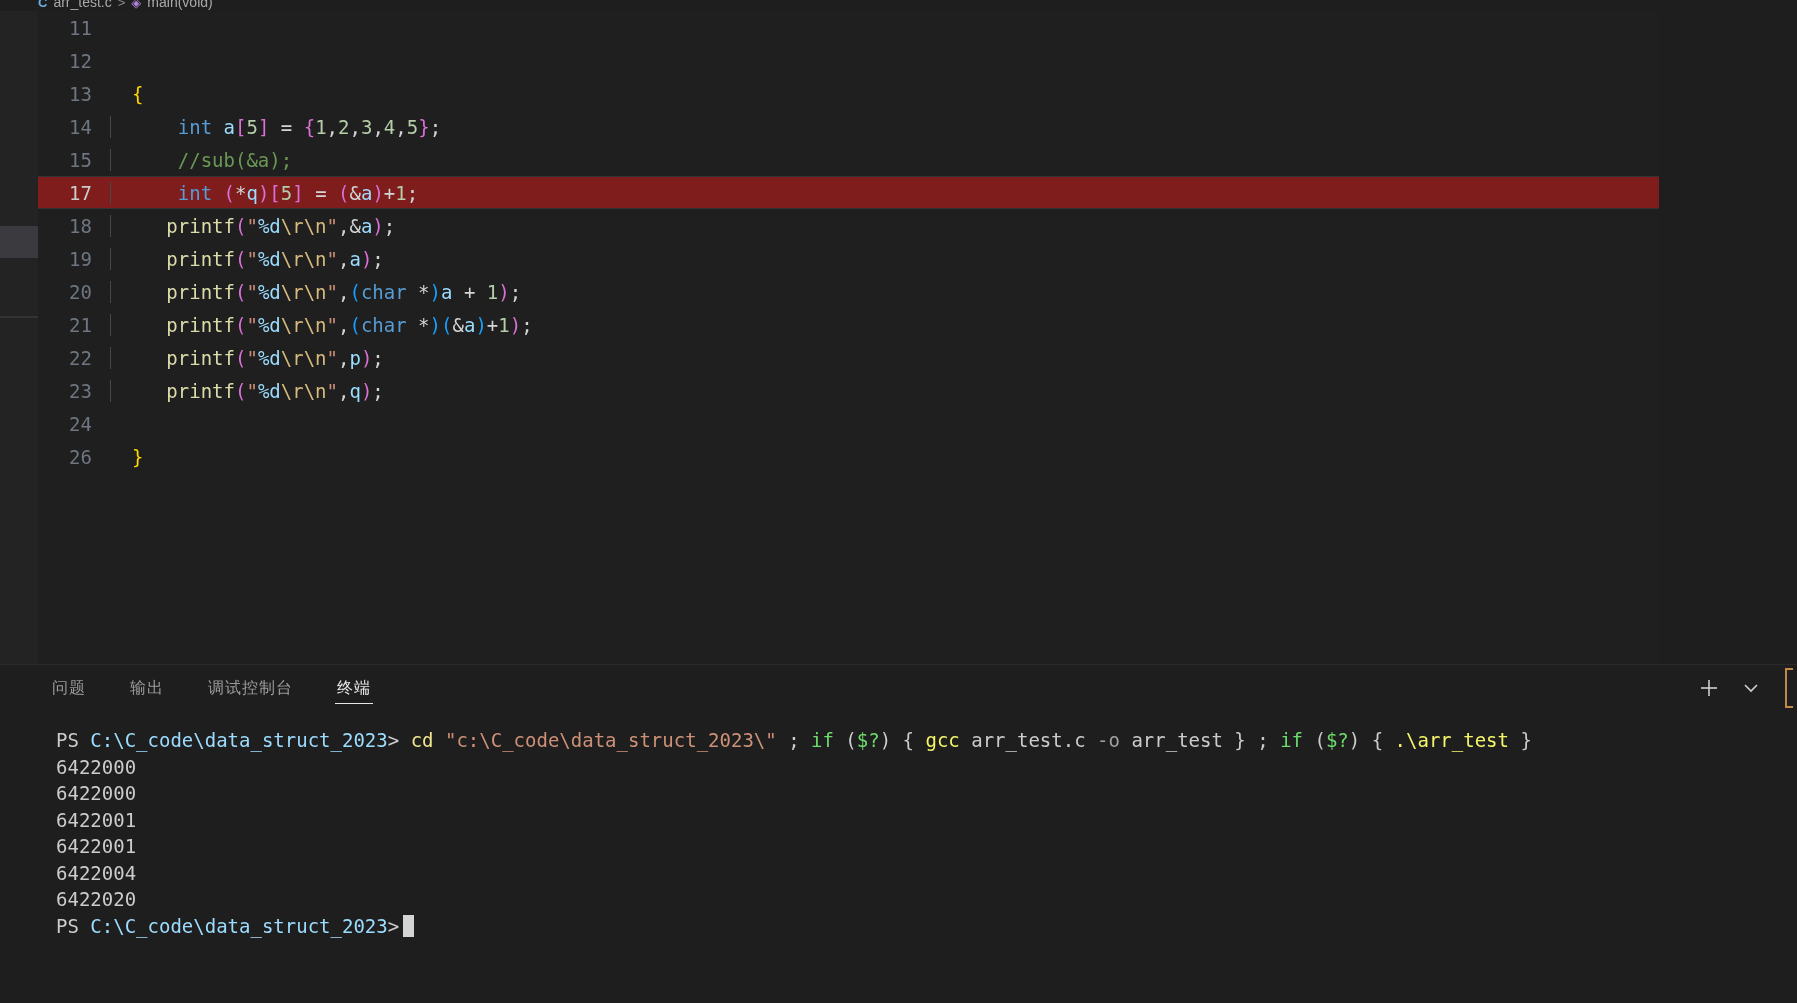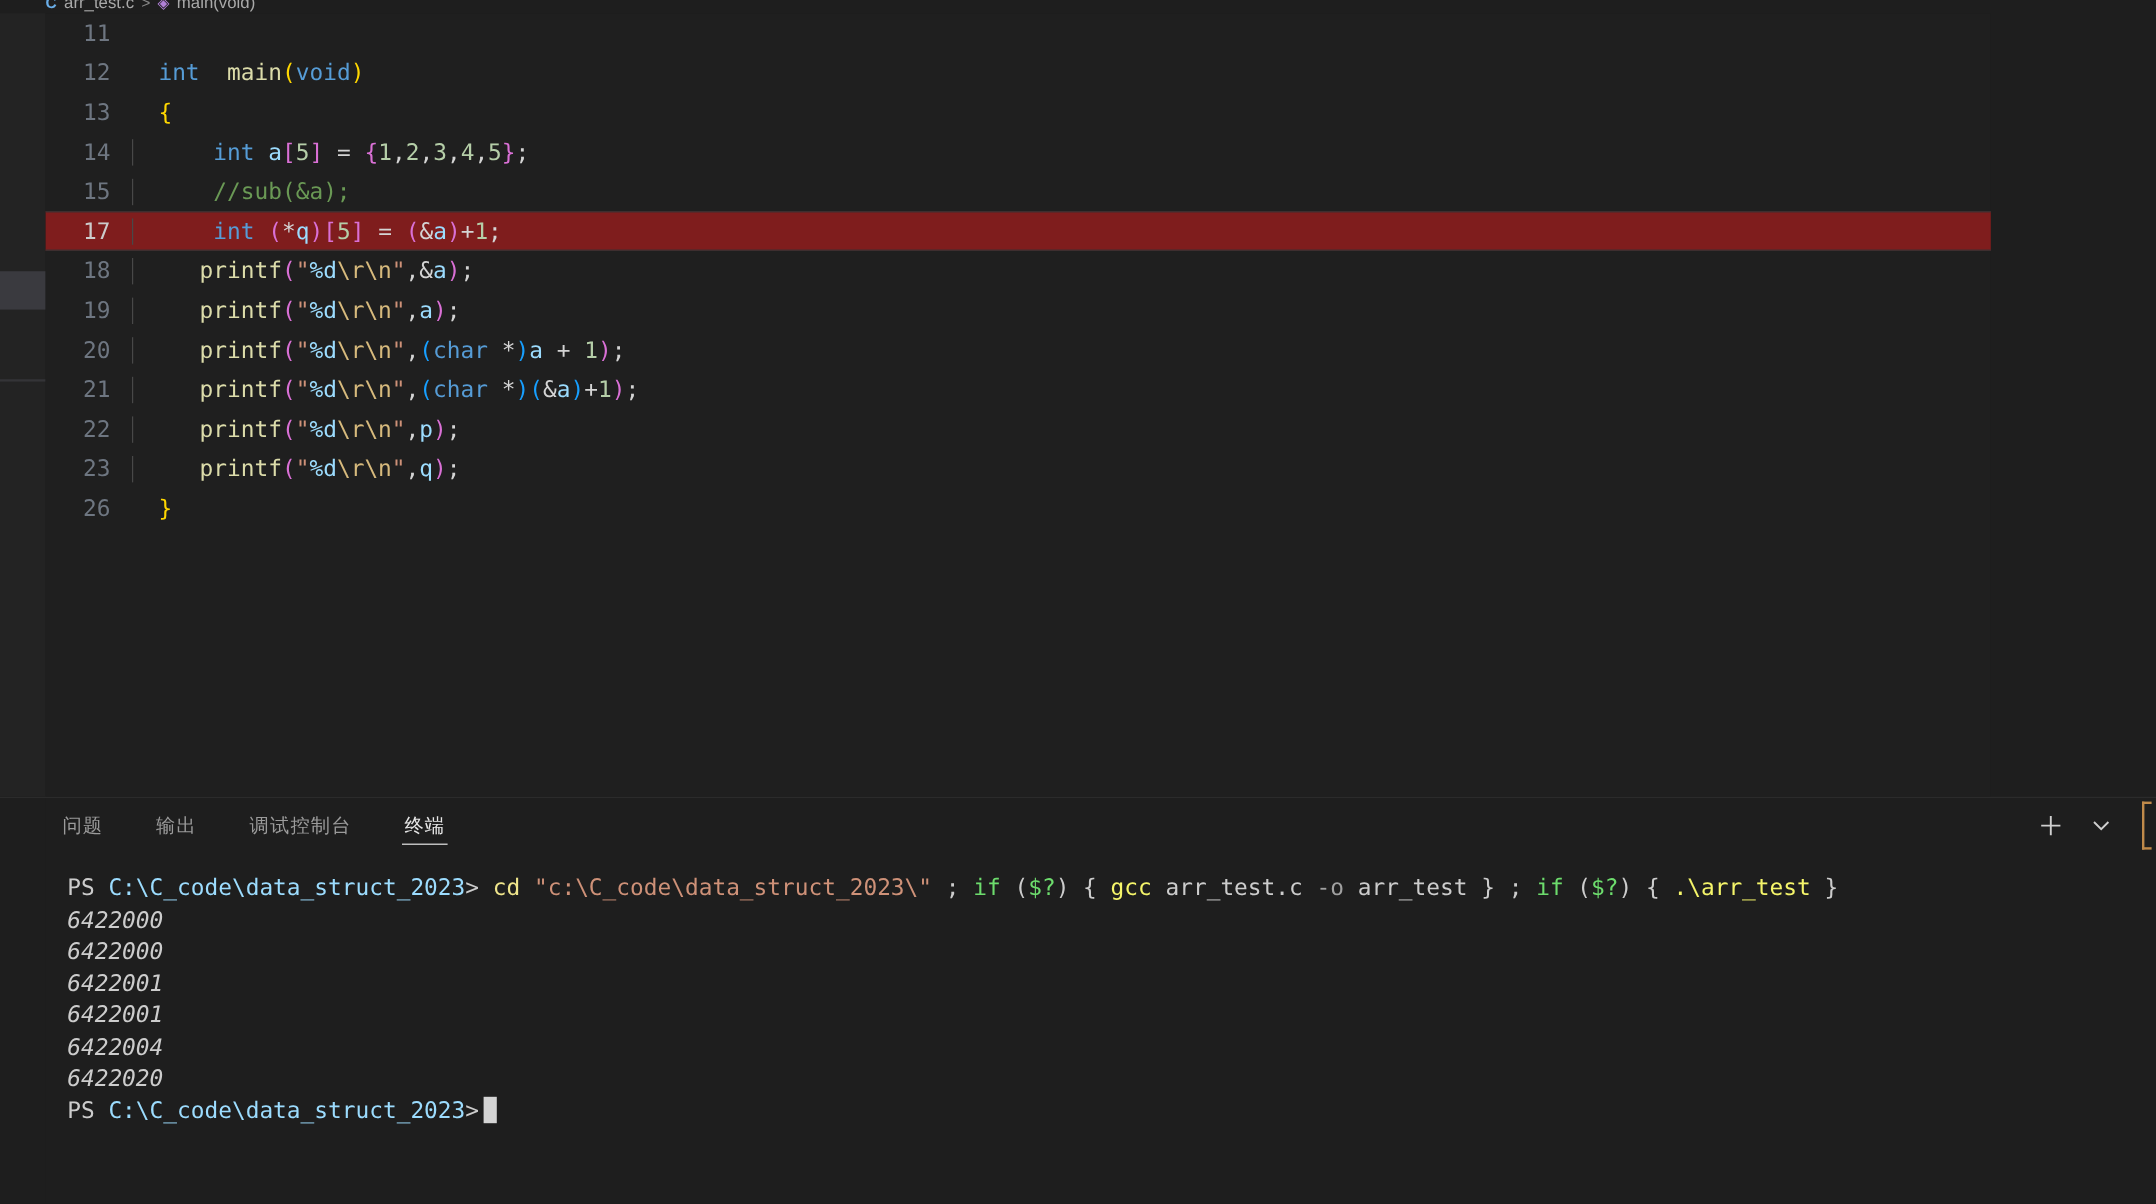"int main(void)" div.code-text { html: <div><span>int</span><span> </span><span>main</span><span>(</span><span>void</span><span>)</span></div> -> none }
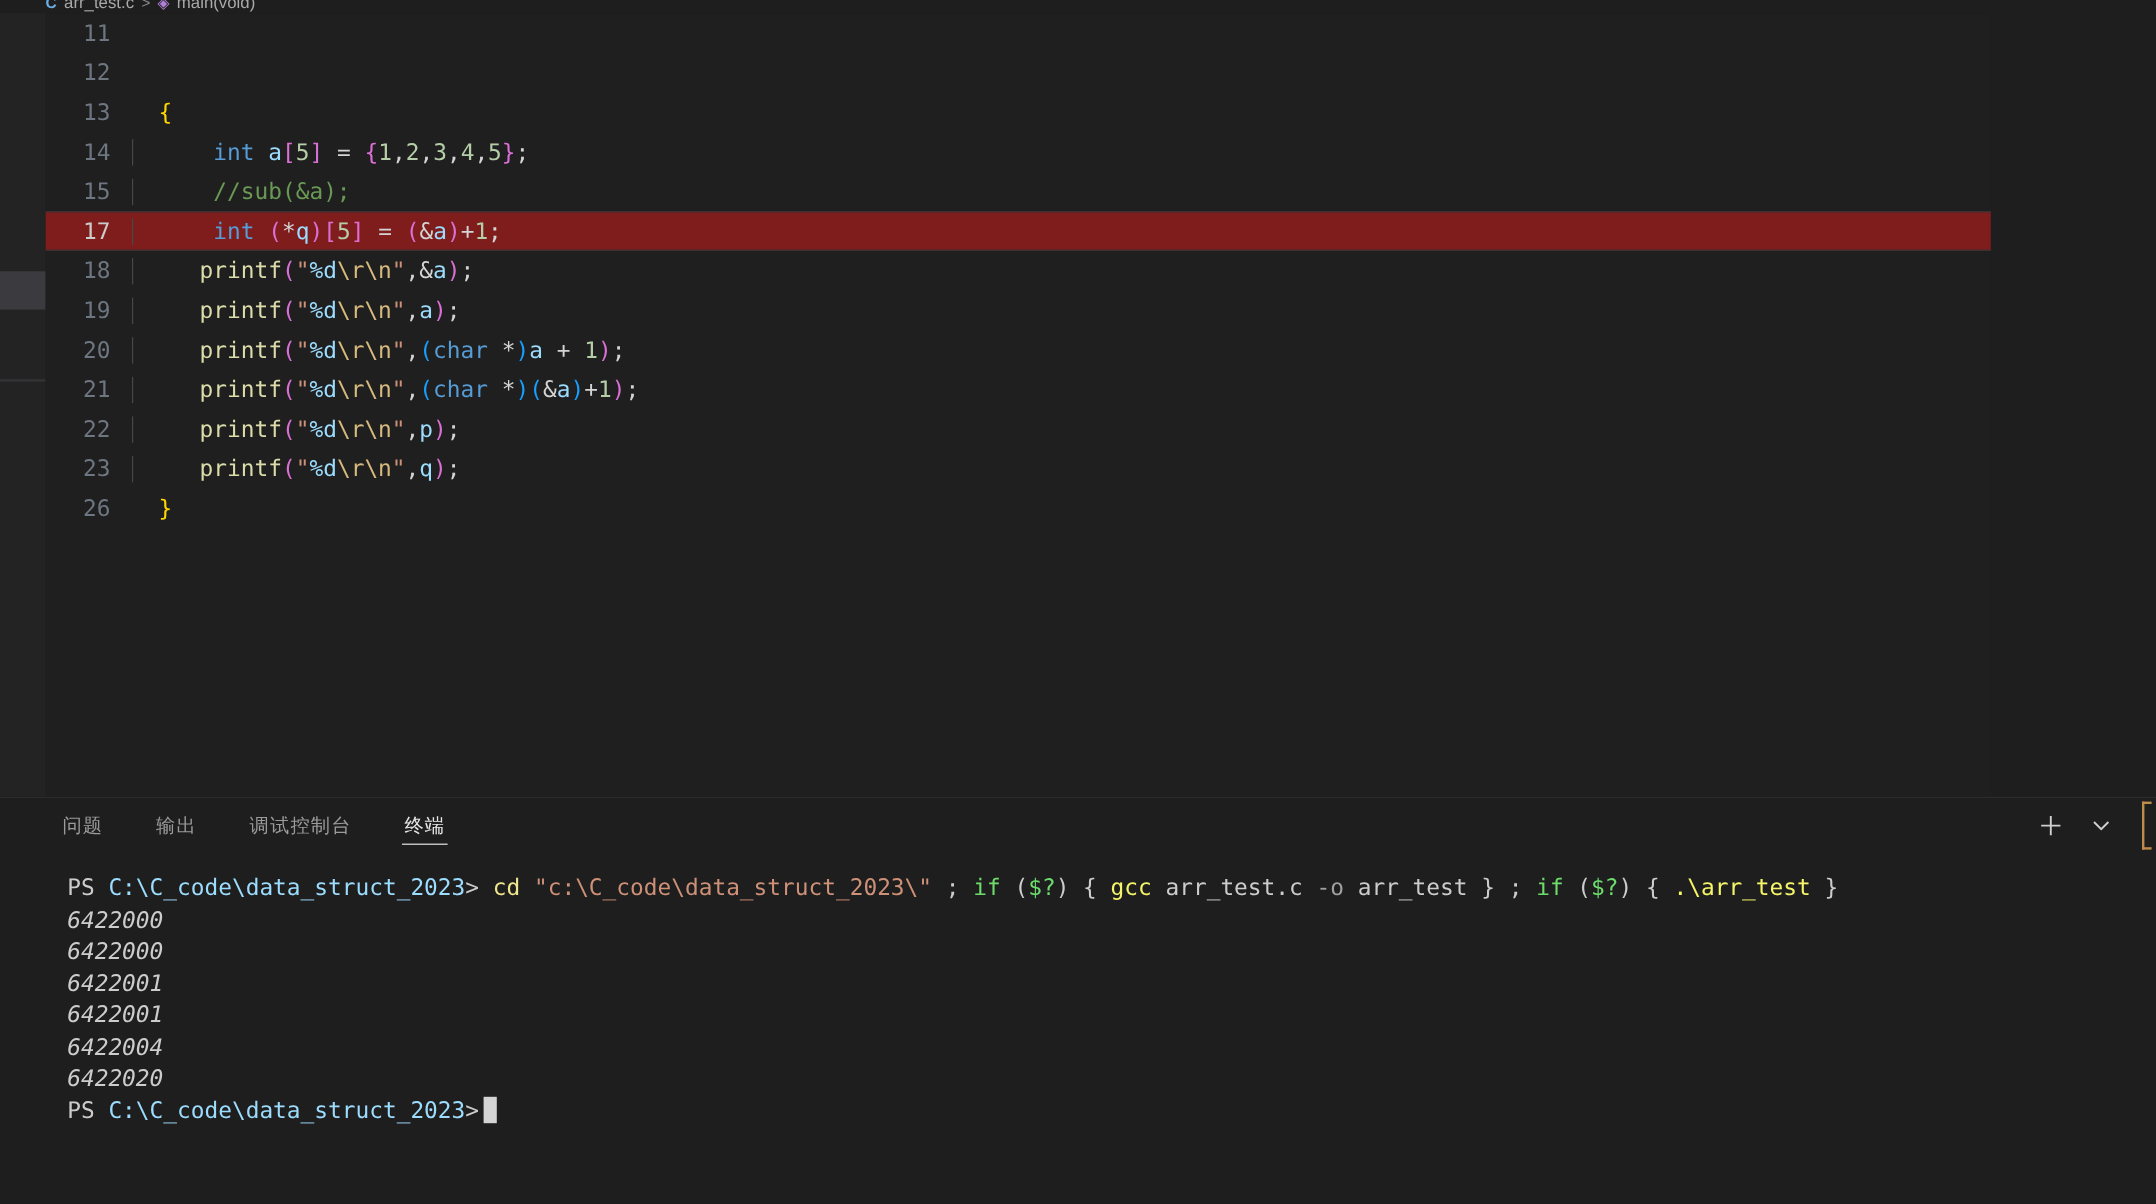"24" div.row { html: none -> <div><div>24</div><div><span></span></div></div> }
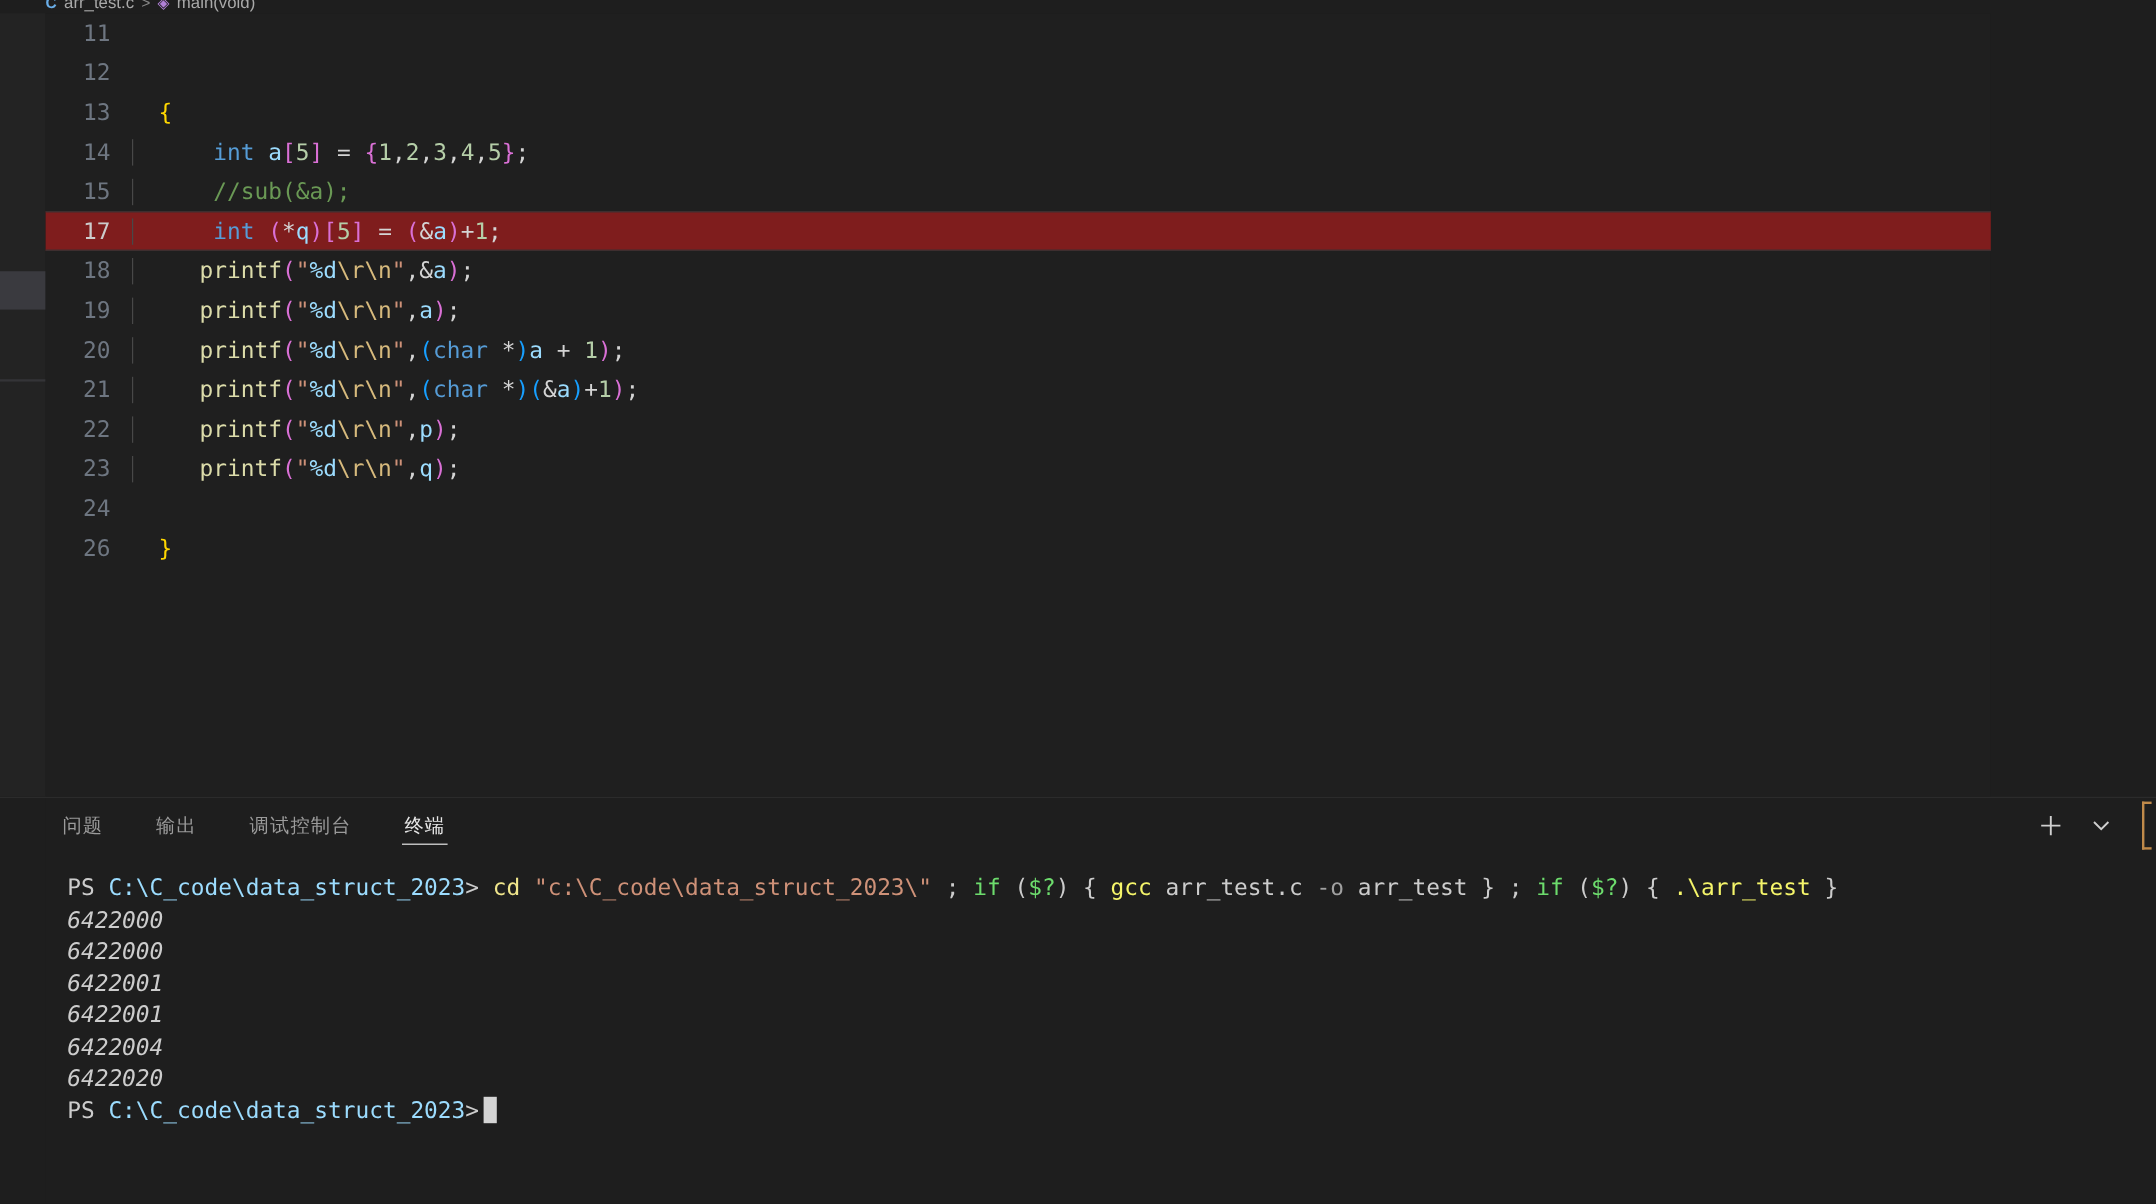"6422000" .t-out { font-style: italic -> none }
